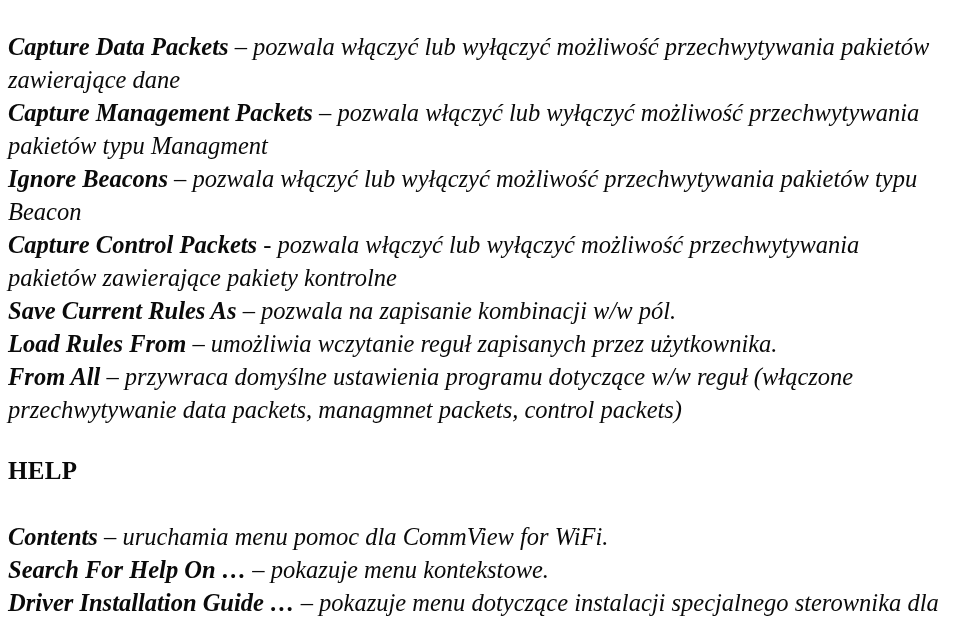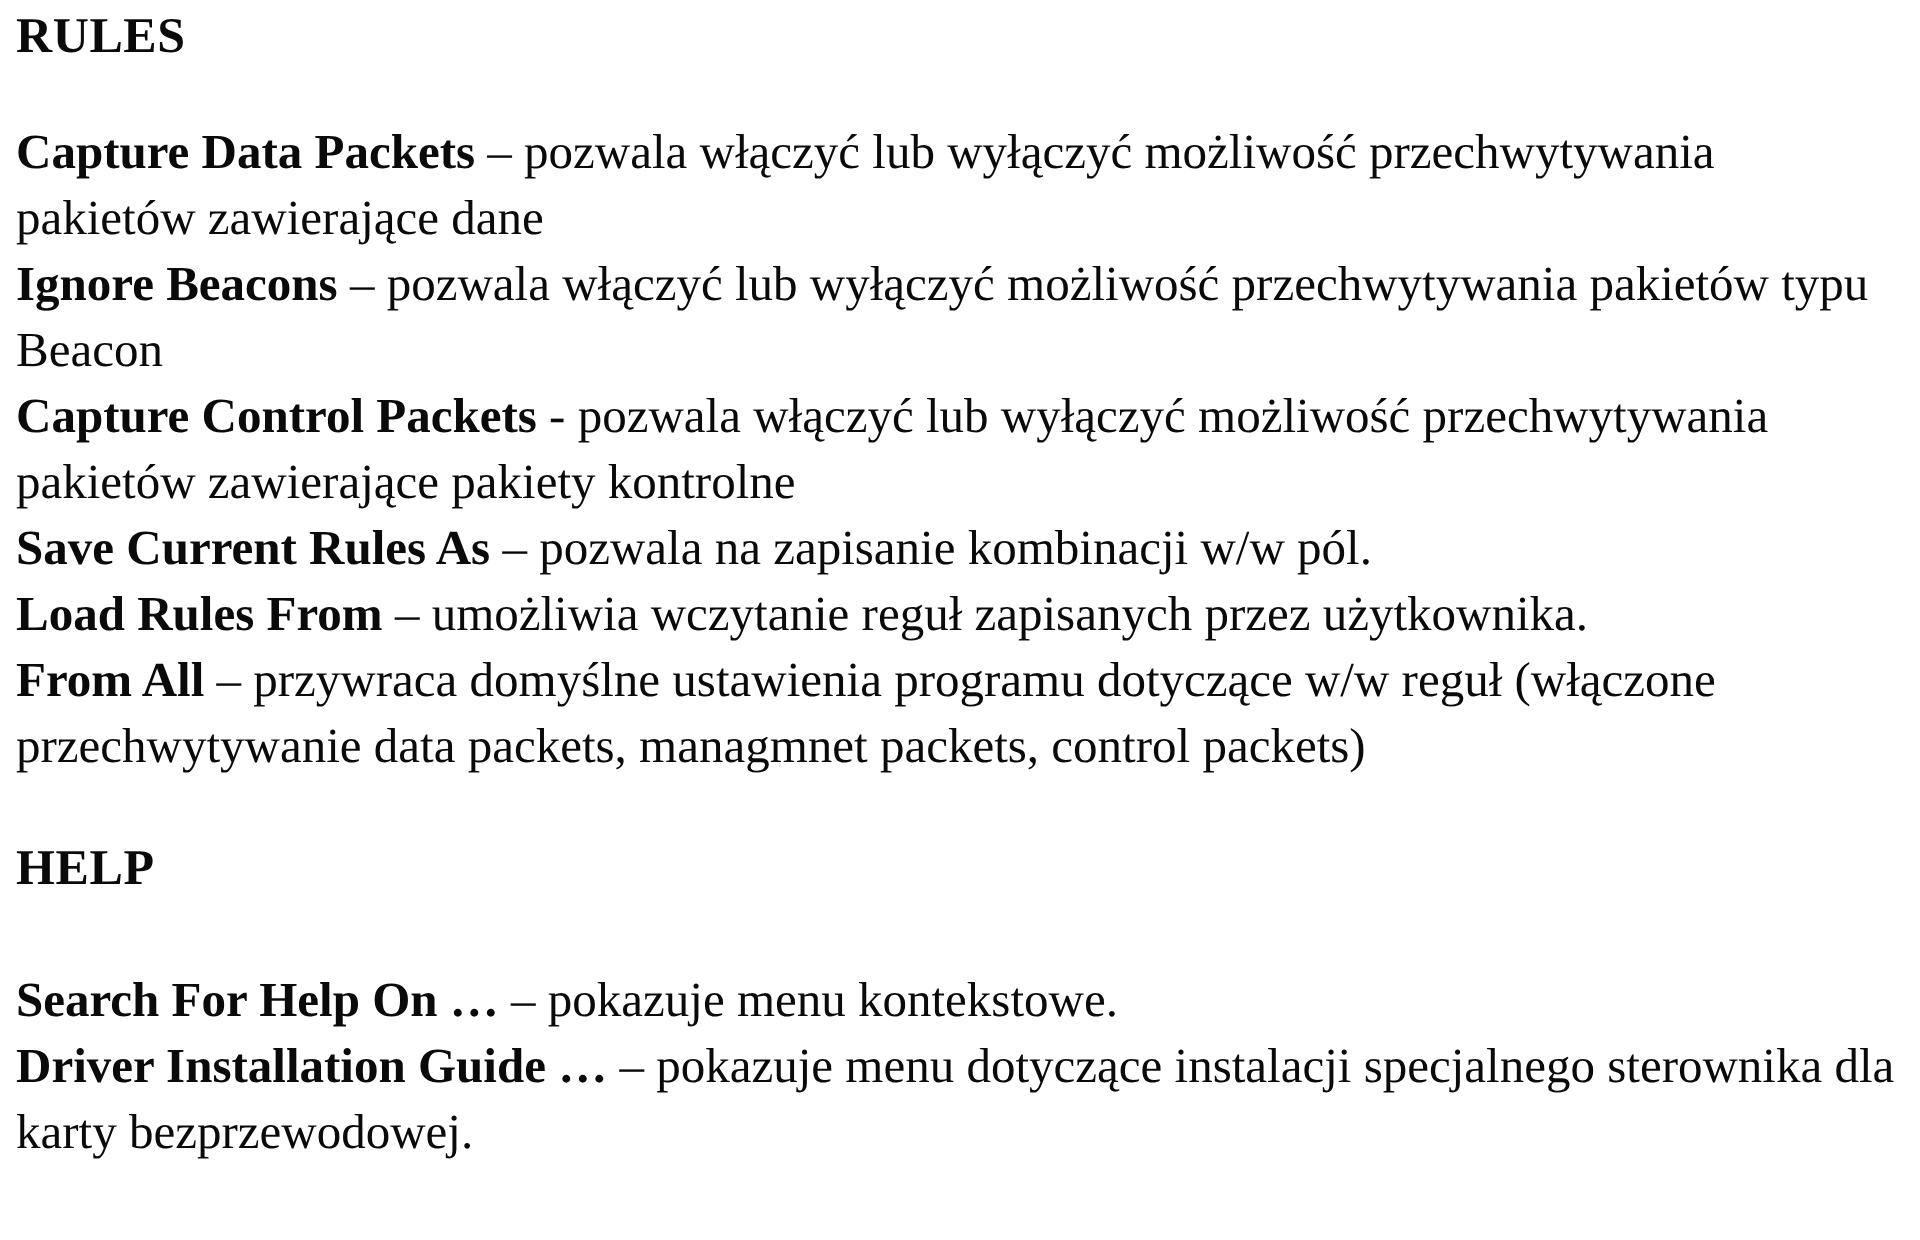"RULES" div.section-heading { html: <div>RULES</div> -> none }
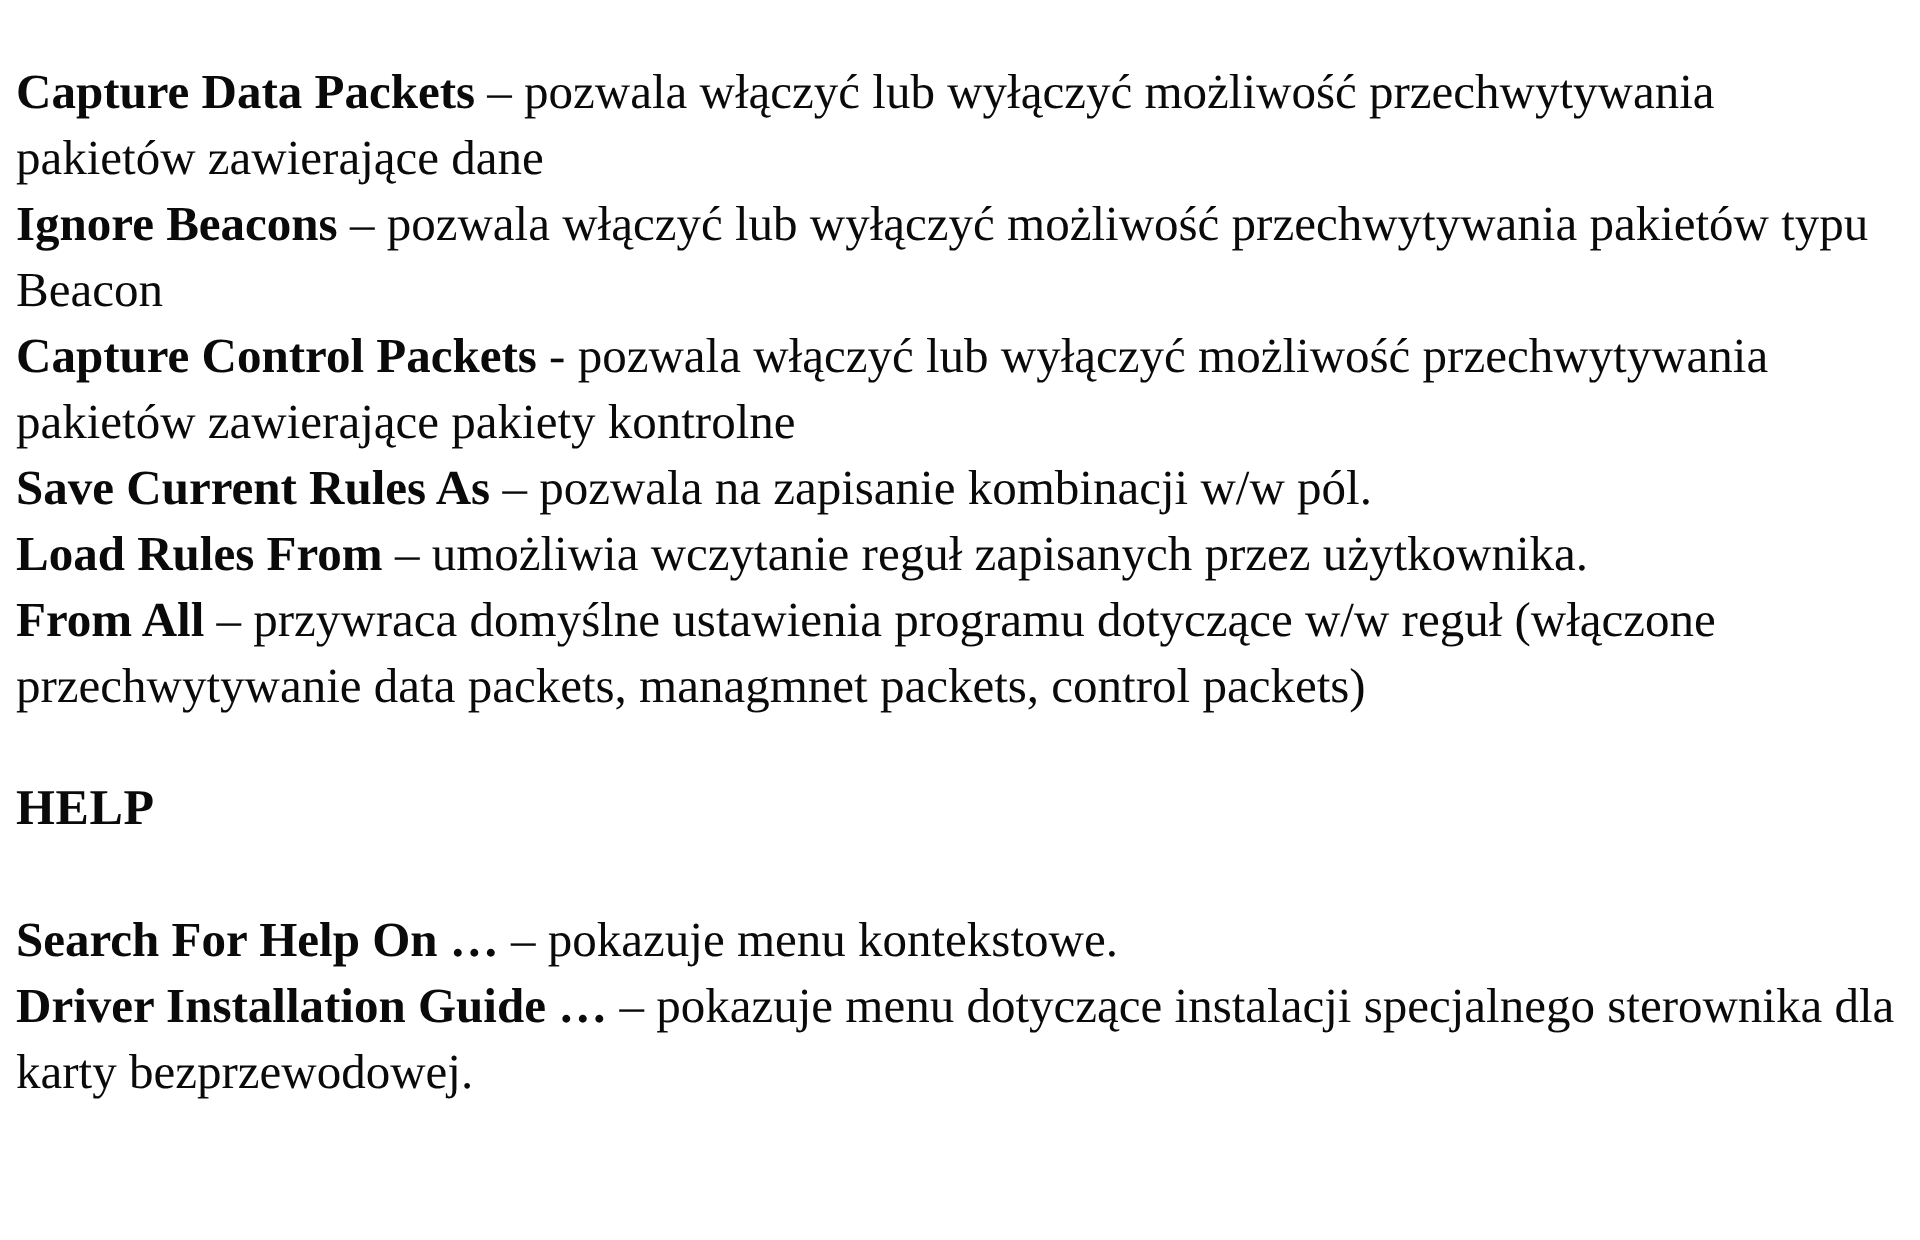"Capture Data Packets – pozwala" .entry { font-style: none -> italic }
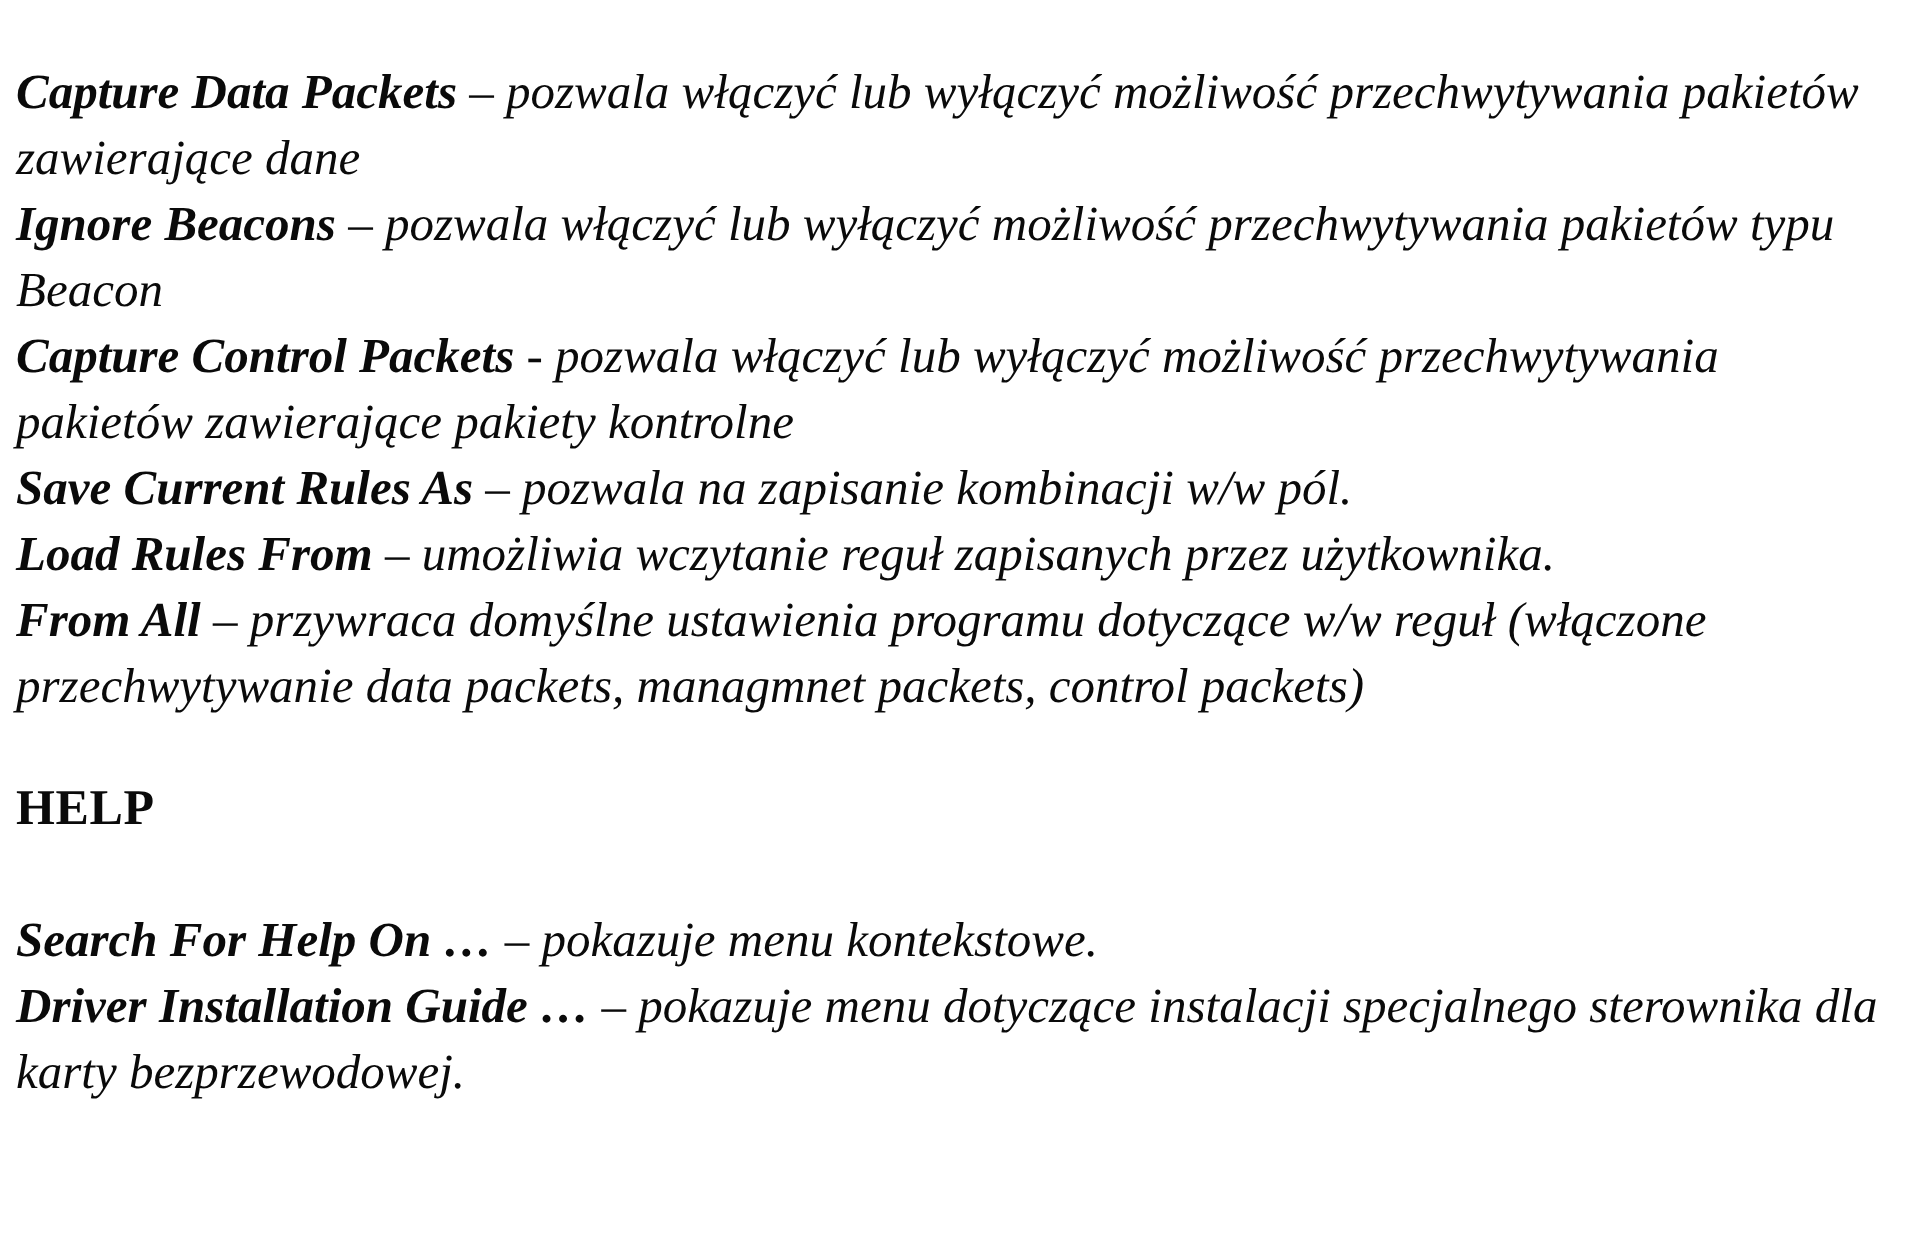"Capture Management Packets – pozwala" li.entry { html: none -> <li> <span>Capture Management Packets</span><span></span> <span>–</span> <span>pozwala włączyć lub wyłączyć możliwość przechwytywania pakietów typu Managment</span> </li> }
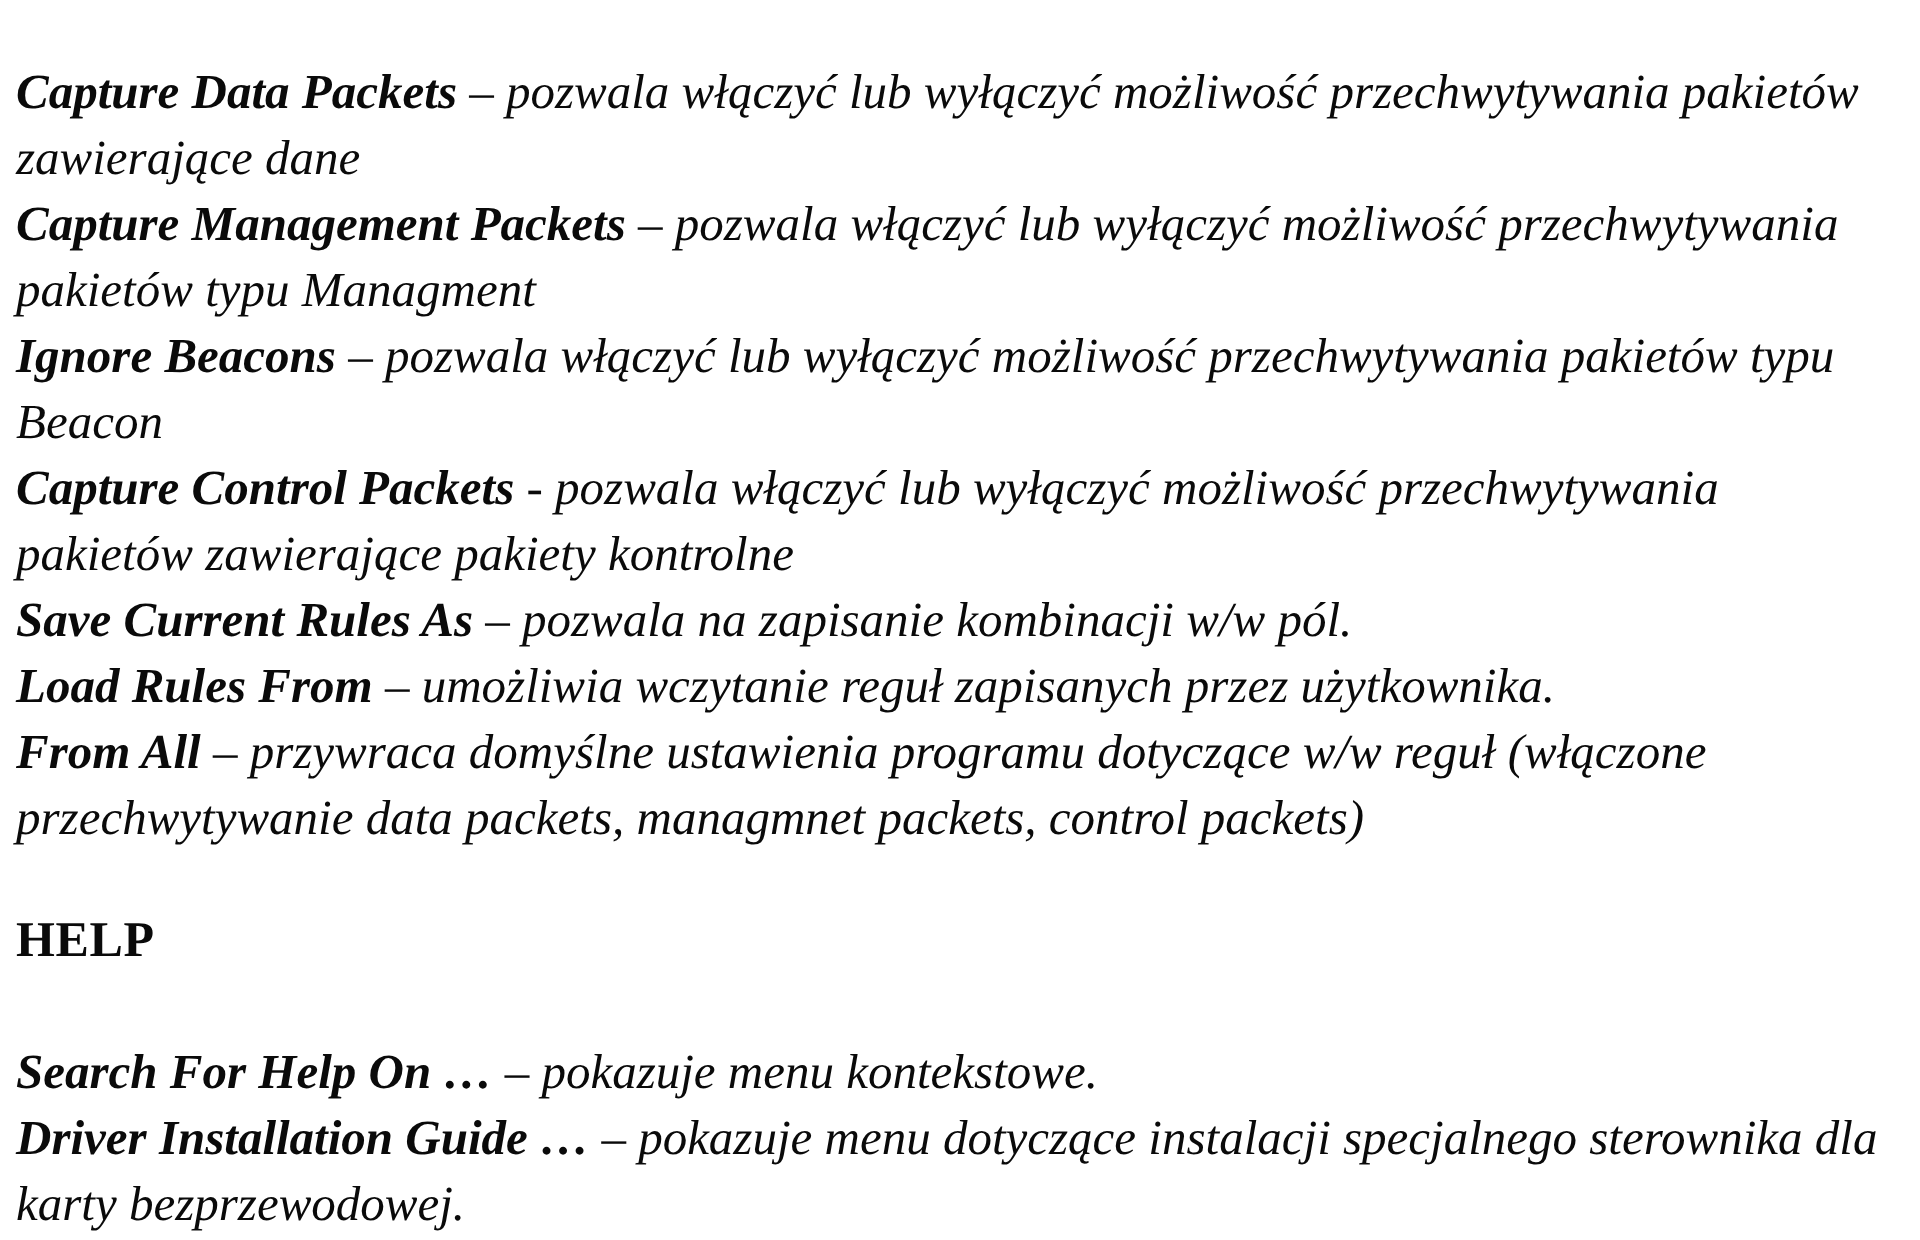"Contents – uruchamia menu pomoc" li.entry { html: none -> <li> <span>Contents</span><span></span> <span>–</span> <span>uruchamia menu pomoc dla CommView for WiFi.</span> </li> }
